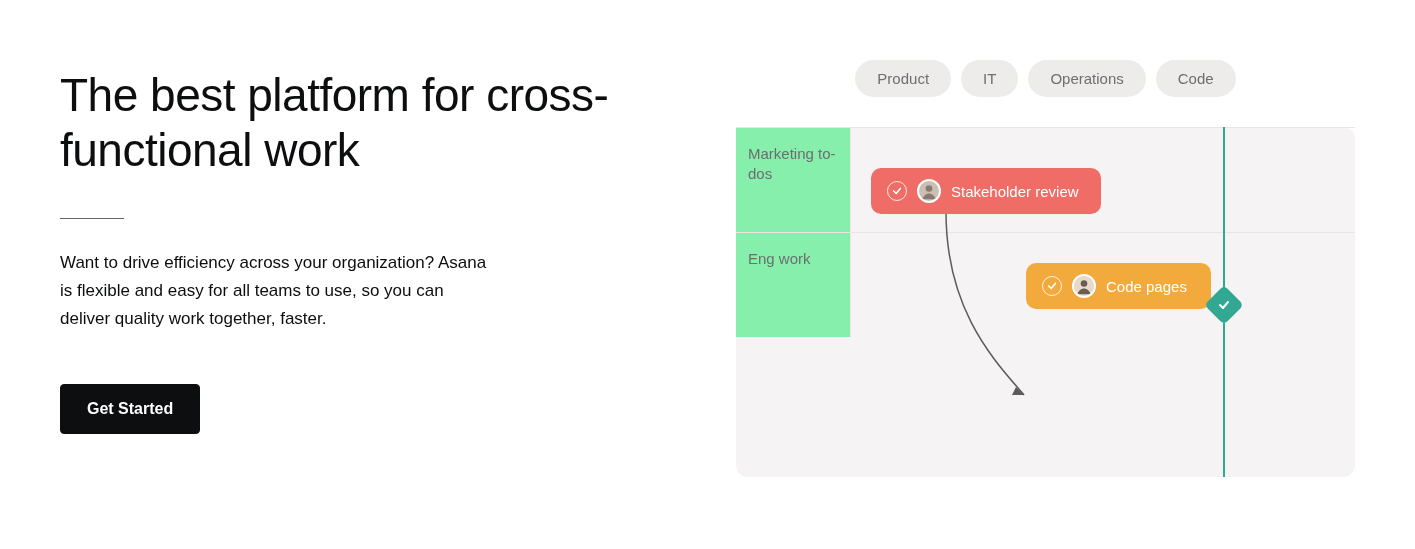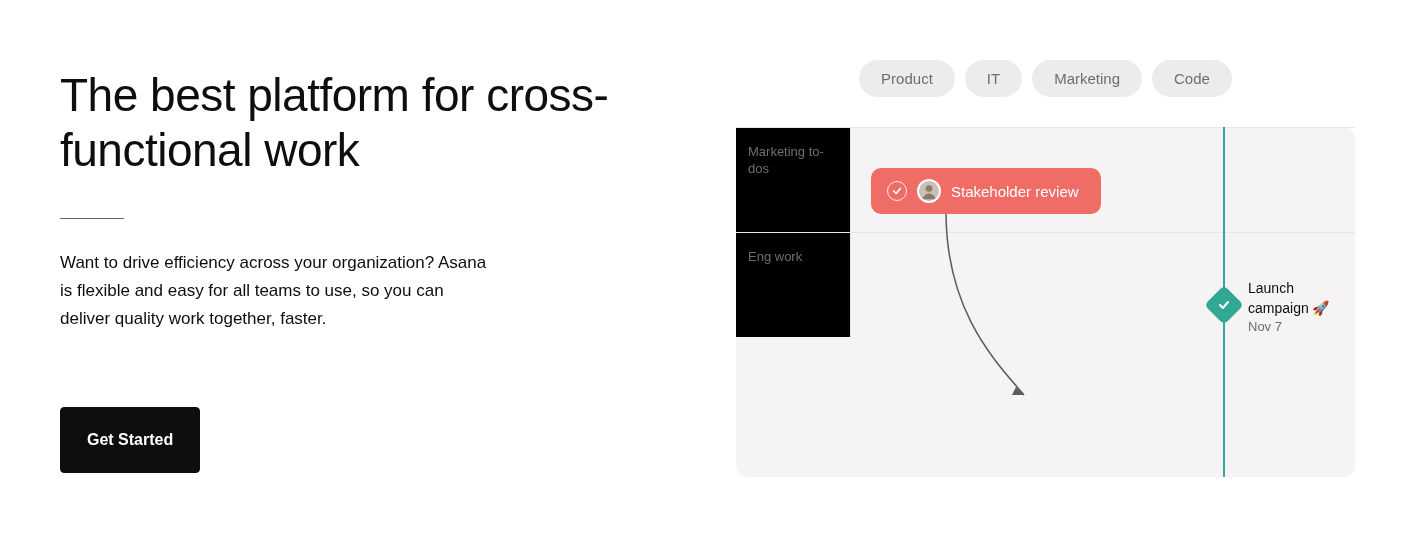"Marketing" button.tab { text: Marketing -> Operations }
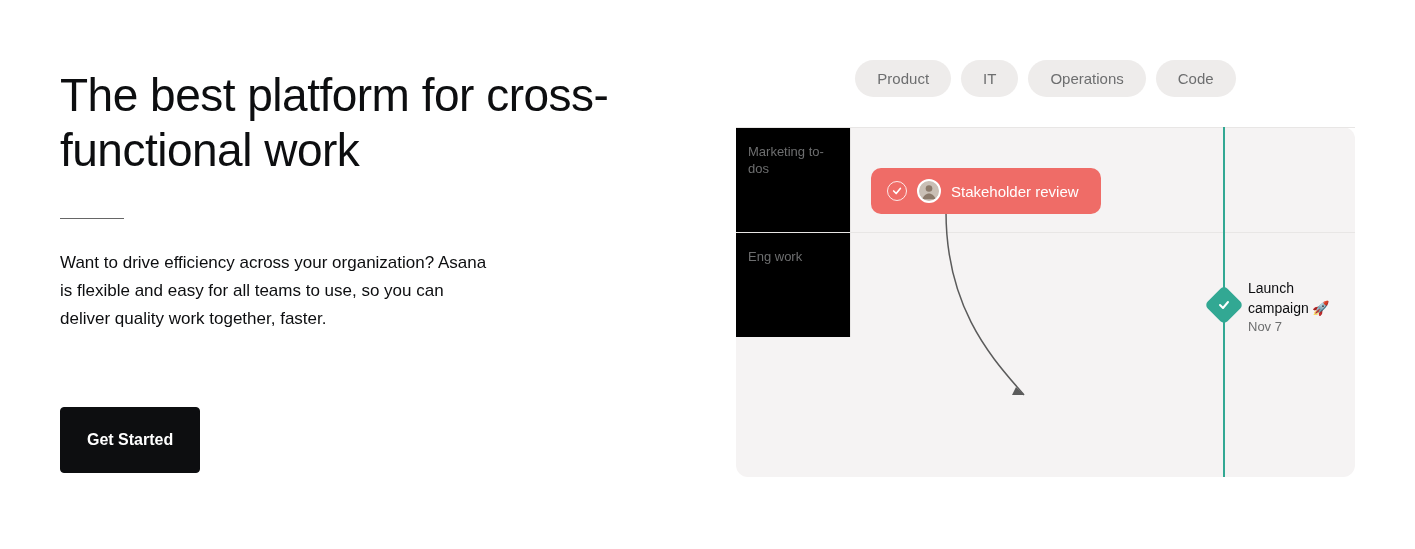"Marketing to-dos" .lane-label-col { background: #000000 -> #86efac; font-size: 13px -> 15px }
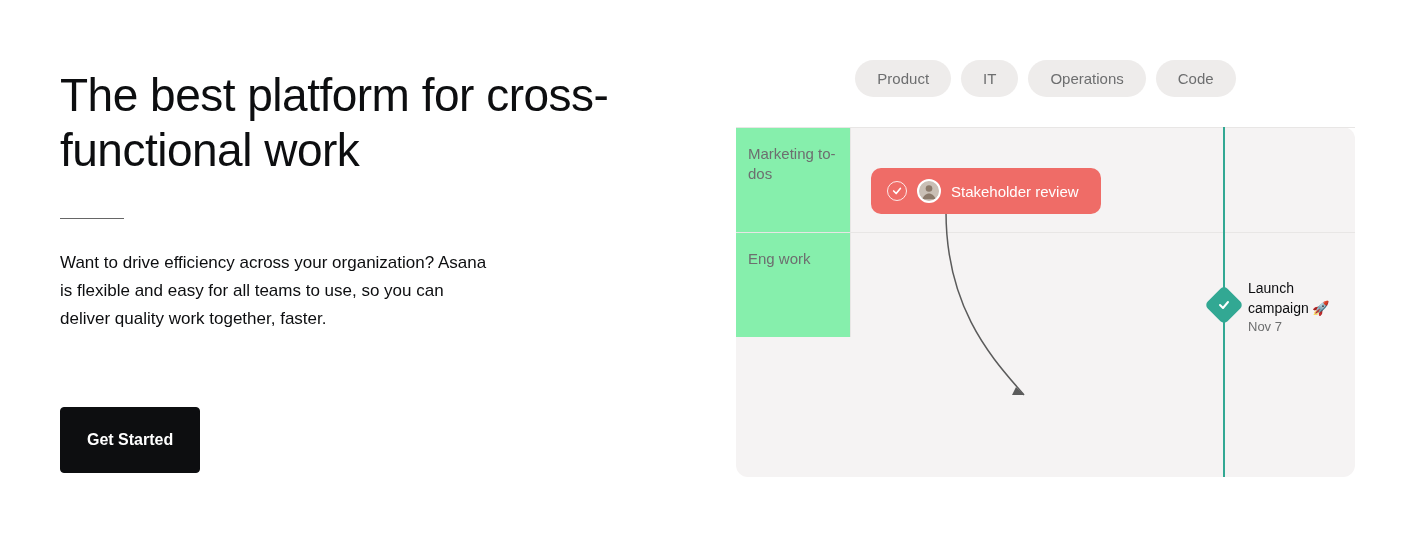"Want to drive efficiency across" .body-copy { margin-bottom: 73px -> 50px }
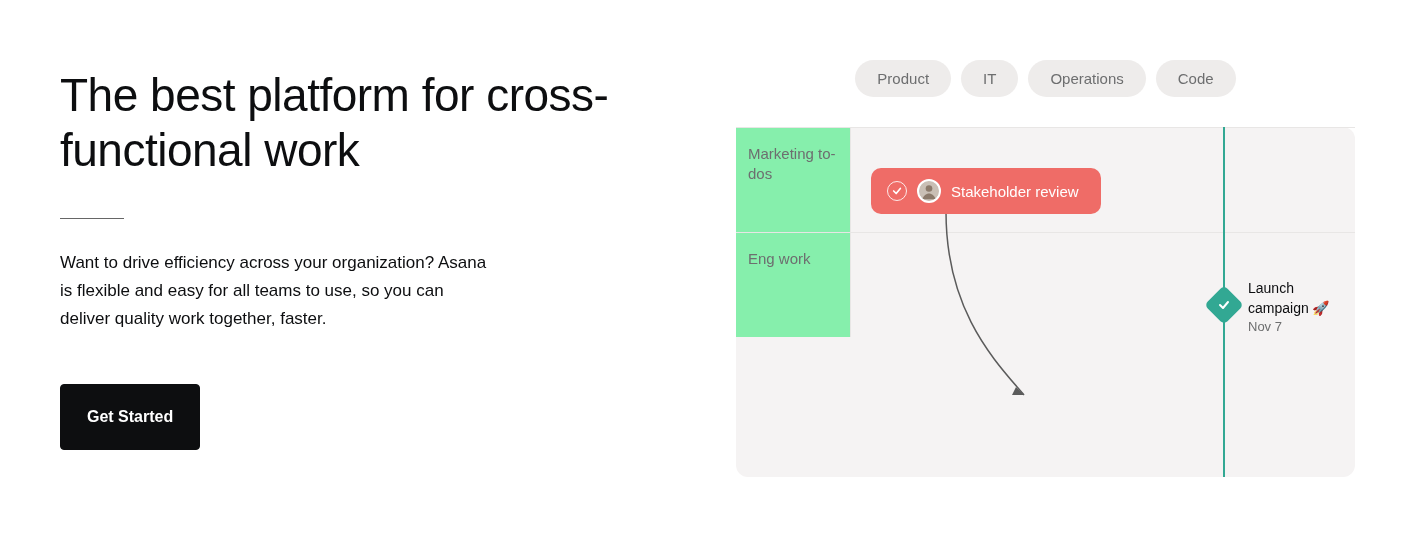"Code pages" div.task { html: none -> <div> <span> <svg> <polyline></polyline> </svg> </span> <span> <svg> <circle></circle> <circle></circle> <path></path> </svg> </span> <span>Code pages</span> </div> }
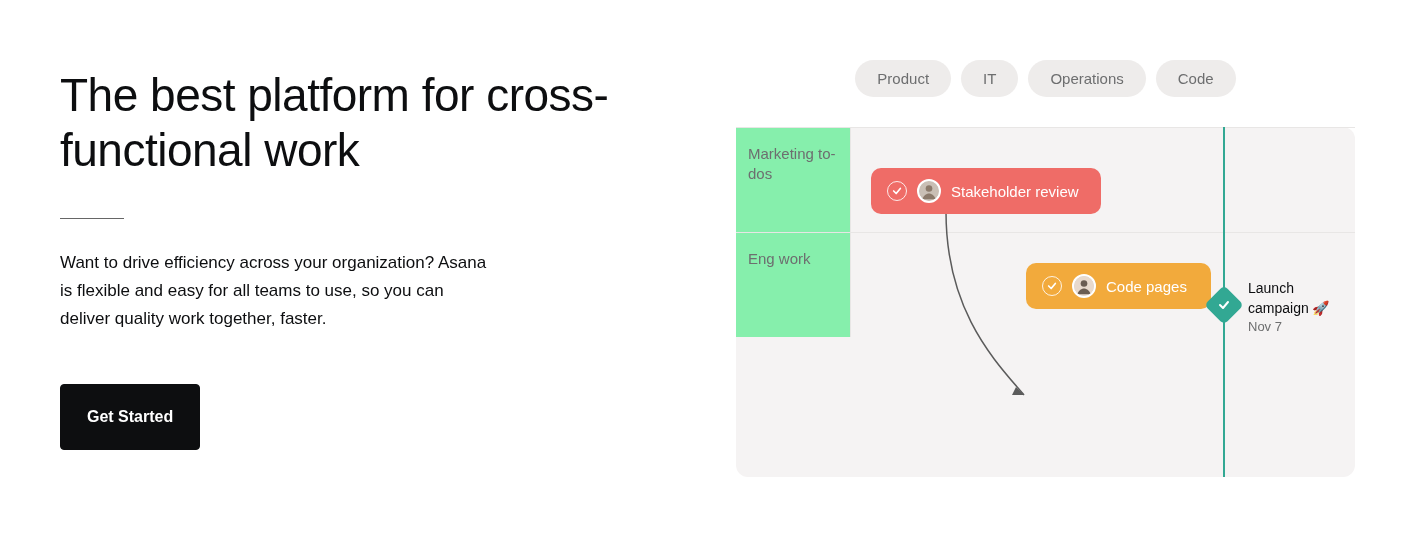"Launch campaign 🚀" div.milestone-text { html: <div> <div>Launch campaign 🚀</div> <div>Nov 7</div> </div> -> none }
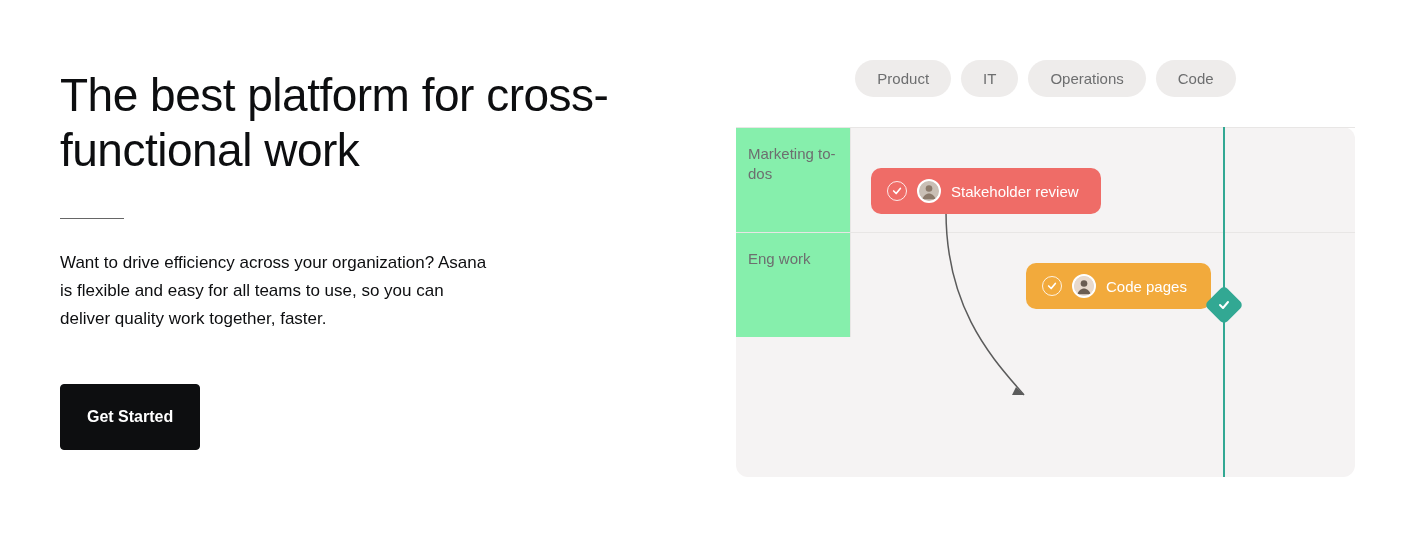"Get Started" .btn { padding: 23px 26px -> 15px 26px }
